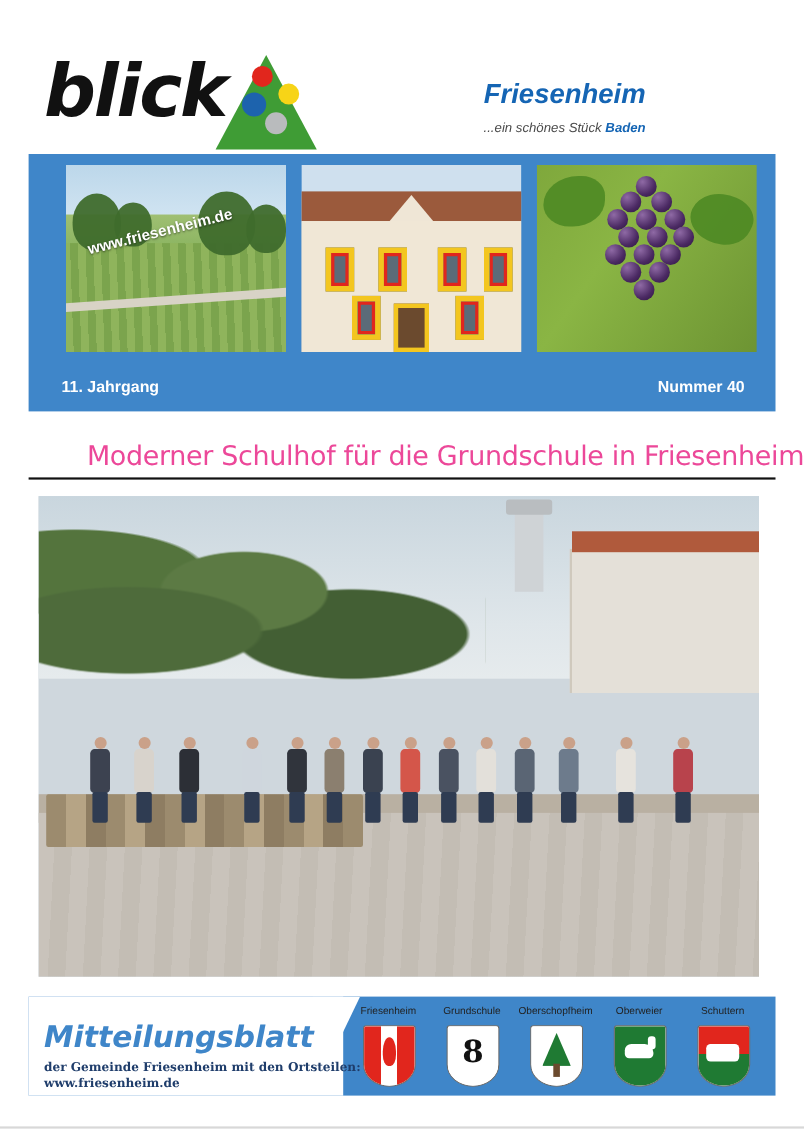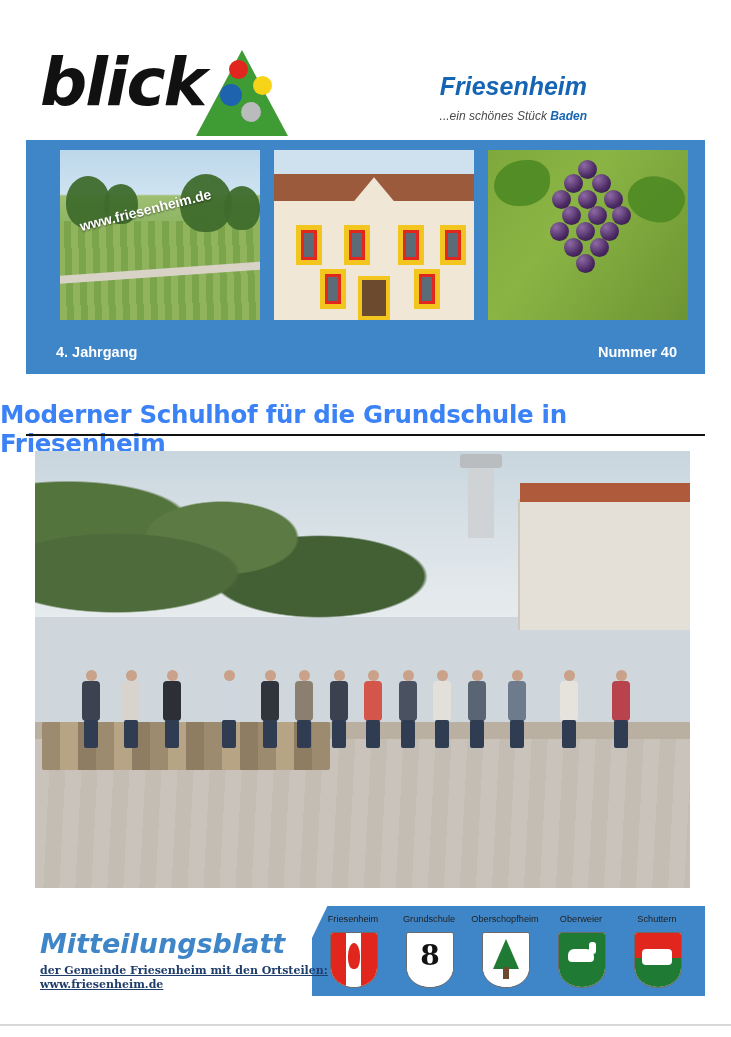"4. Jahrgang" div.jahr { text: 4 -> 11 }
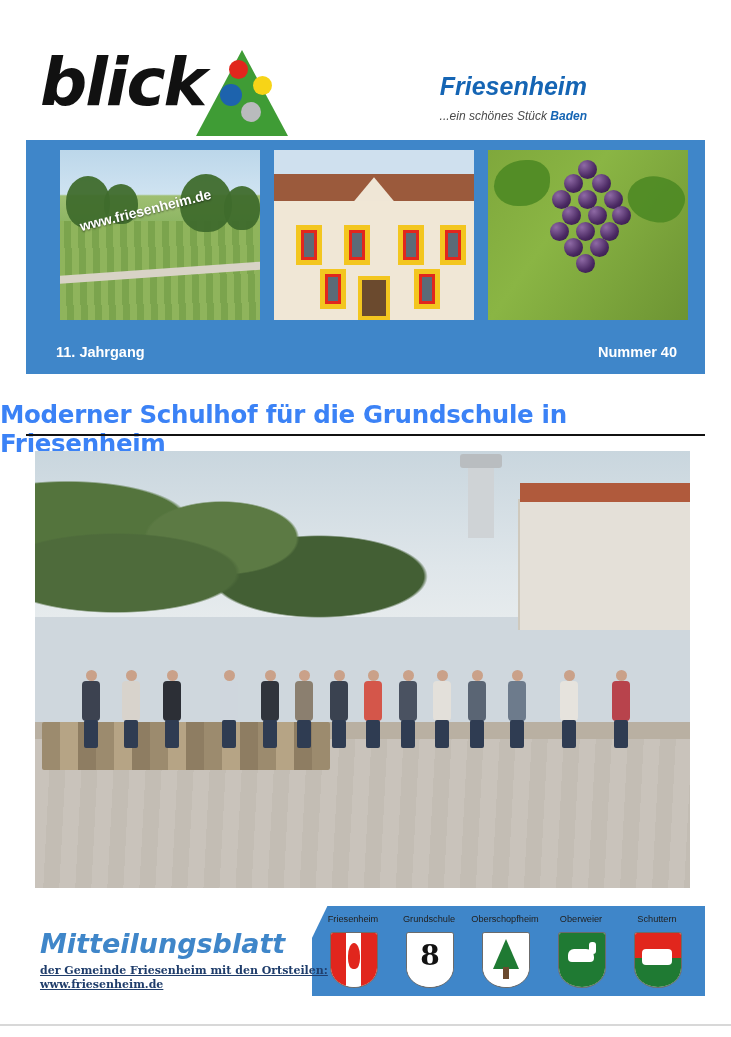"Moderner Schulhof für die Grundschule" .headline { color: #3b82f6 -> #ec4899; font-weight: bold -> normal; text-align: left -> right }
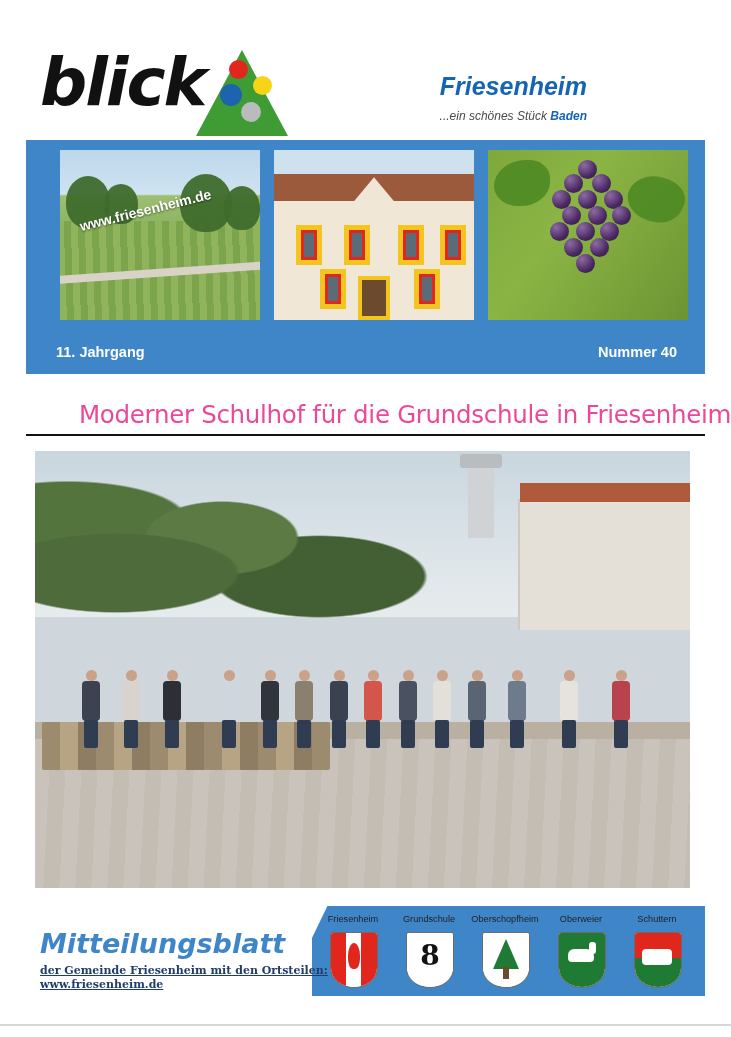"der Gemeinde Friesenheim mit den" .mbsub { text-decoration: underline -> none }
